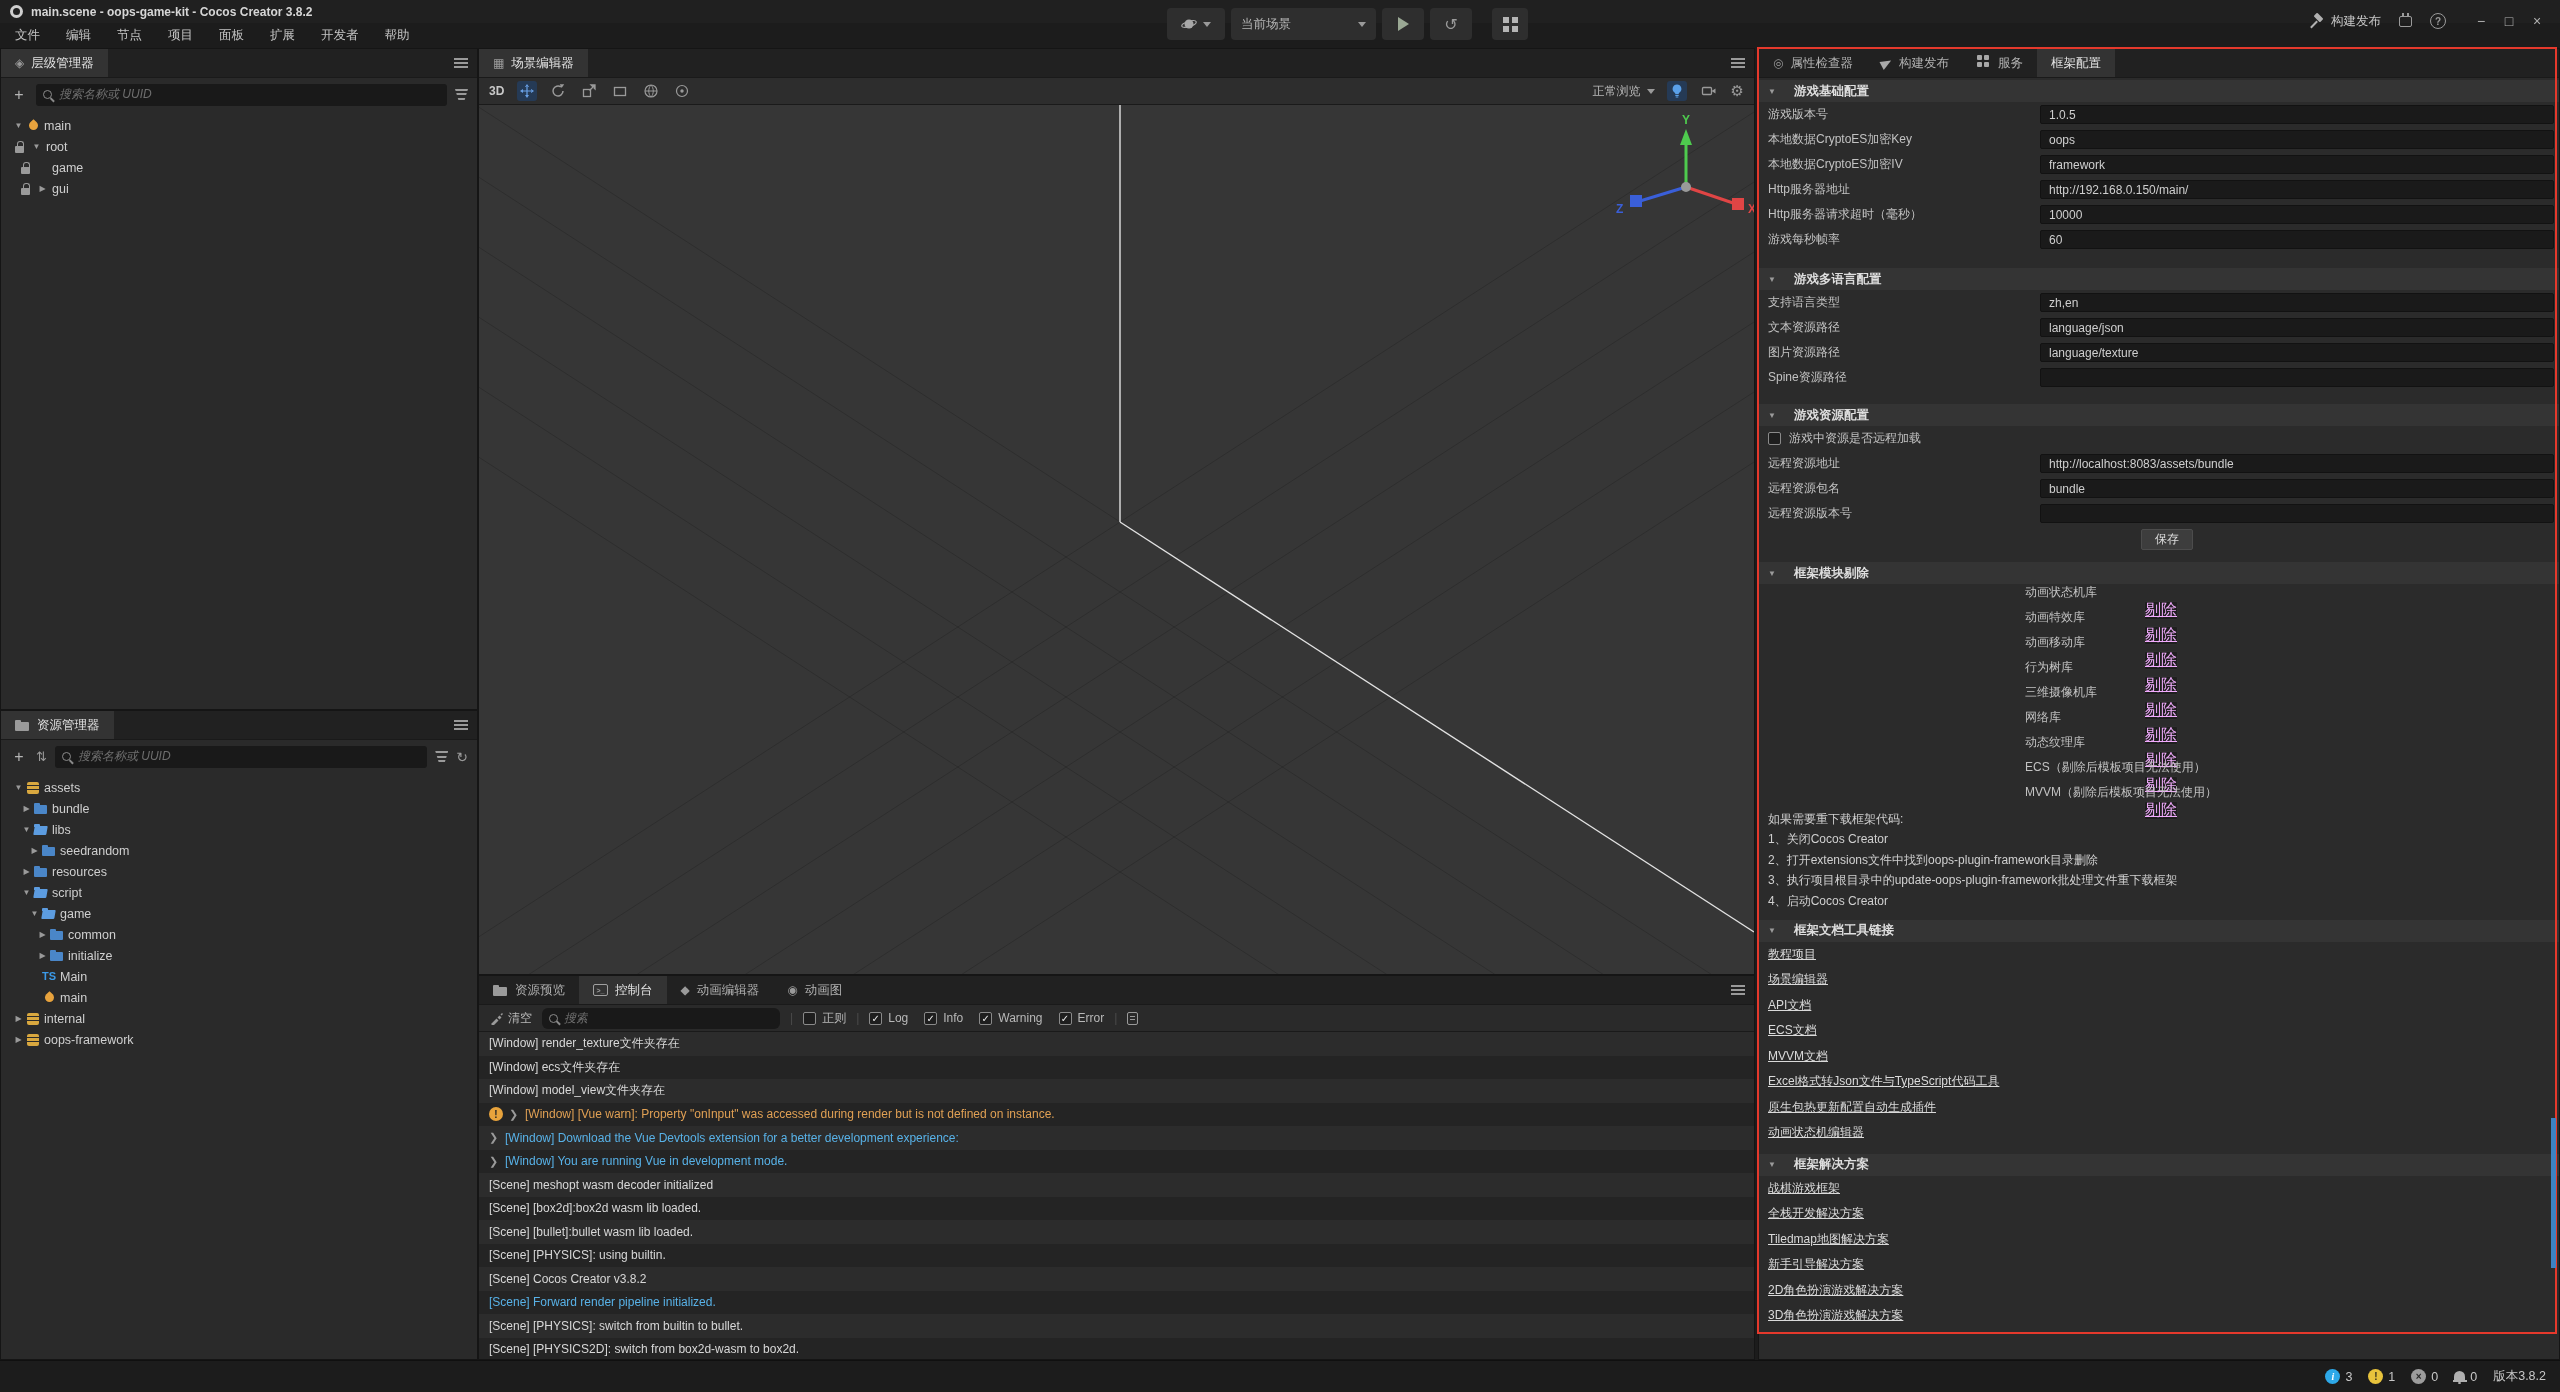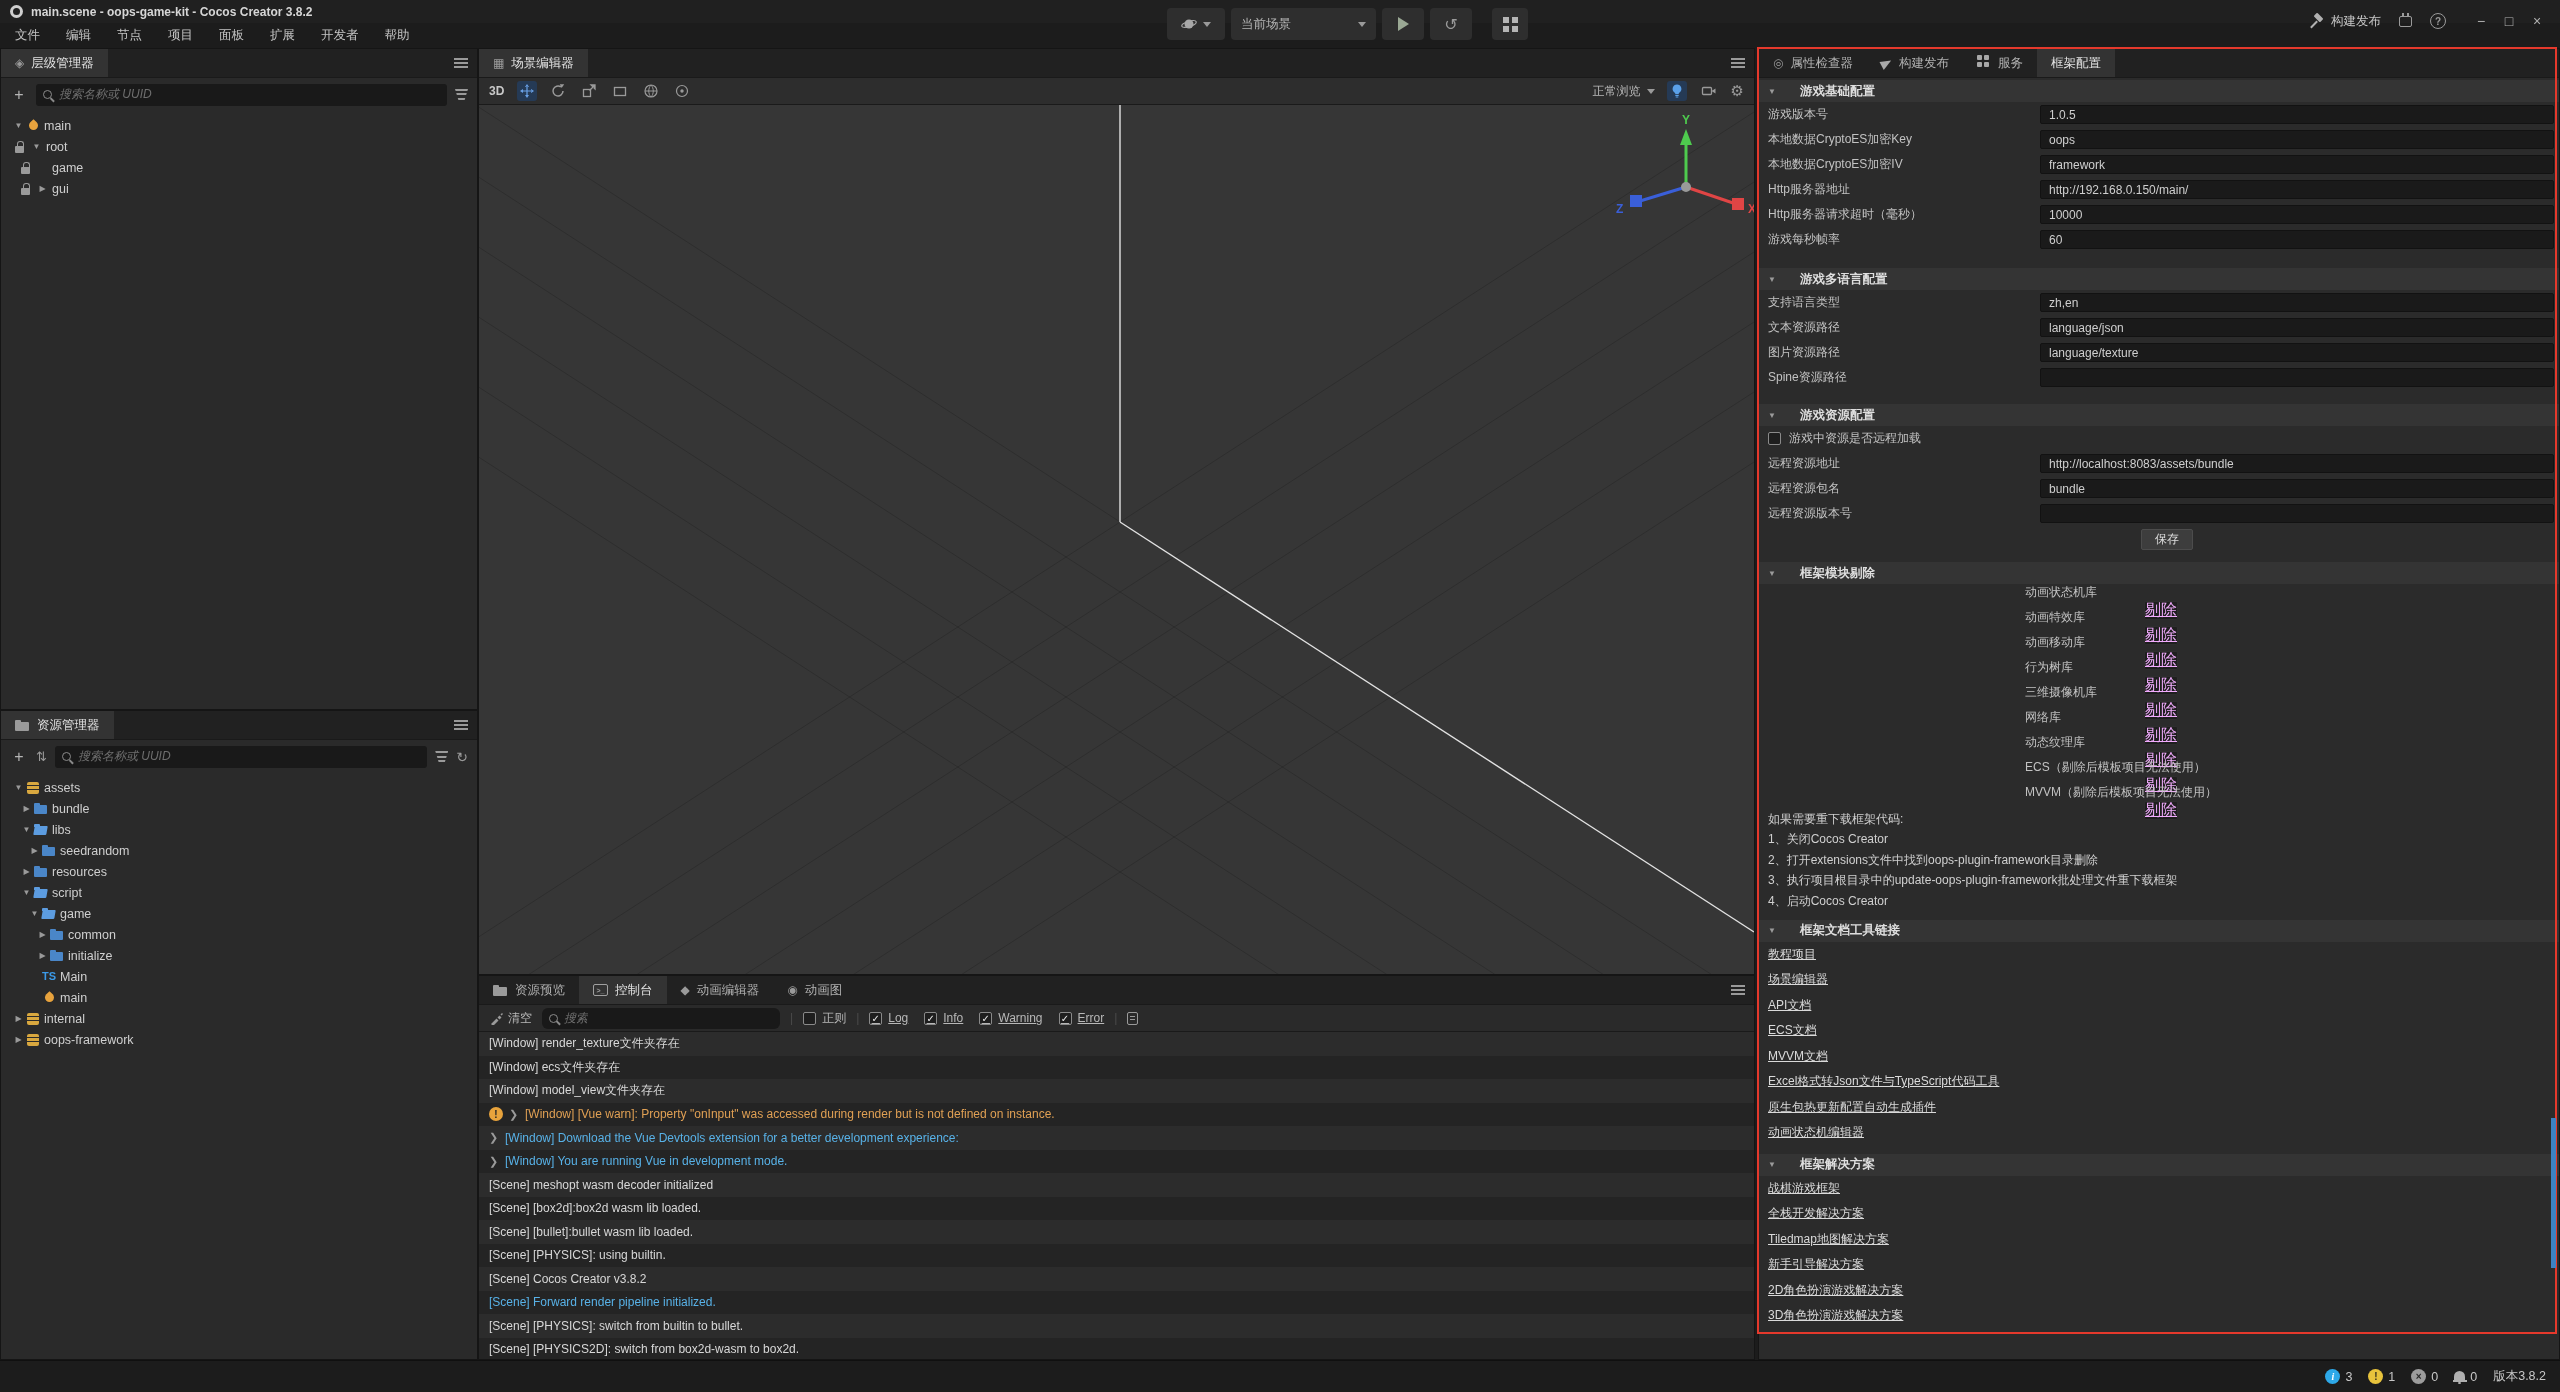"游戏基础配置" .sect { gap: 24px -> 18px }
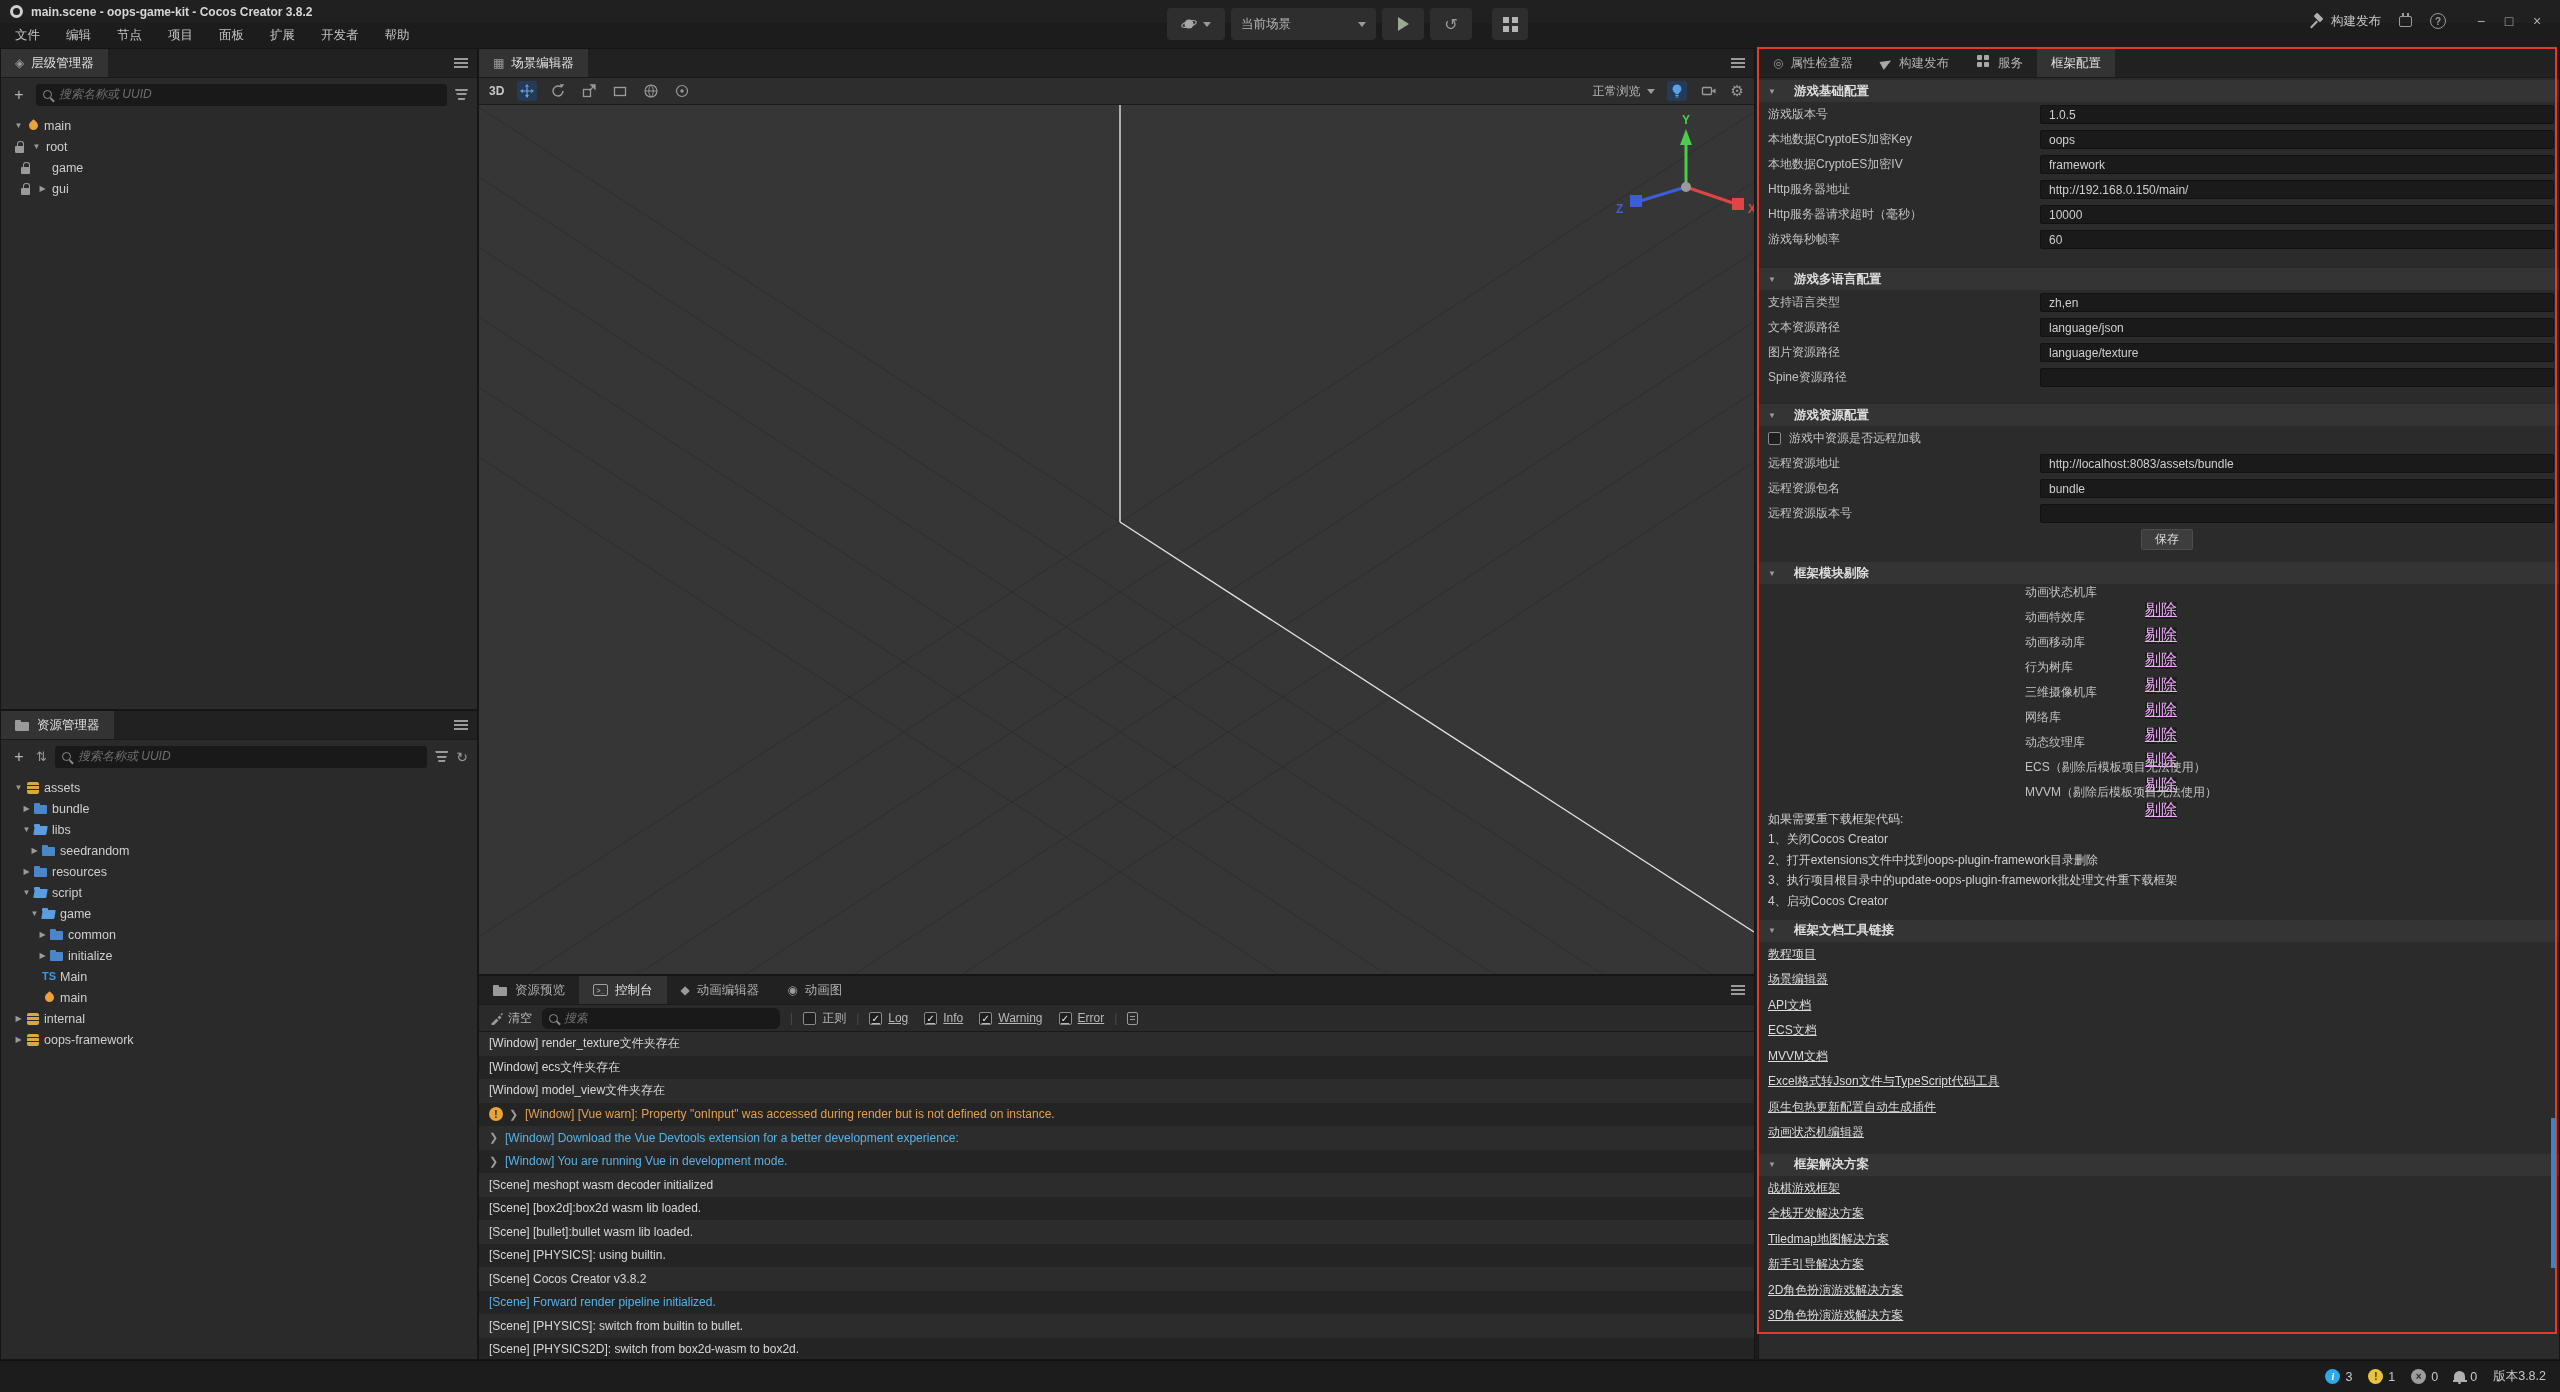"Log" div { text-decoration: underline -> none }
